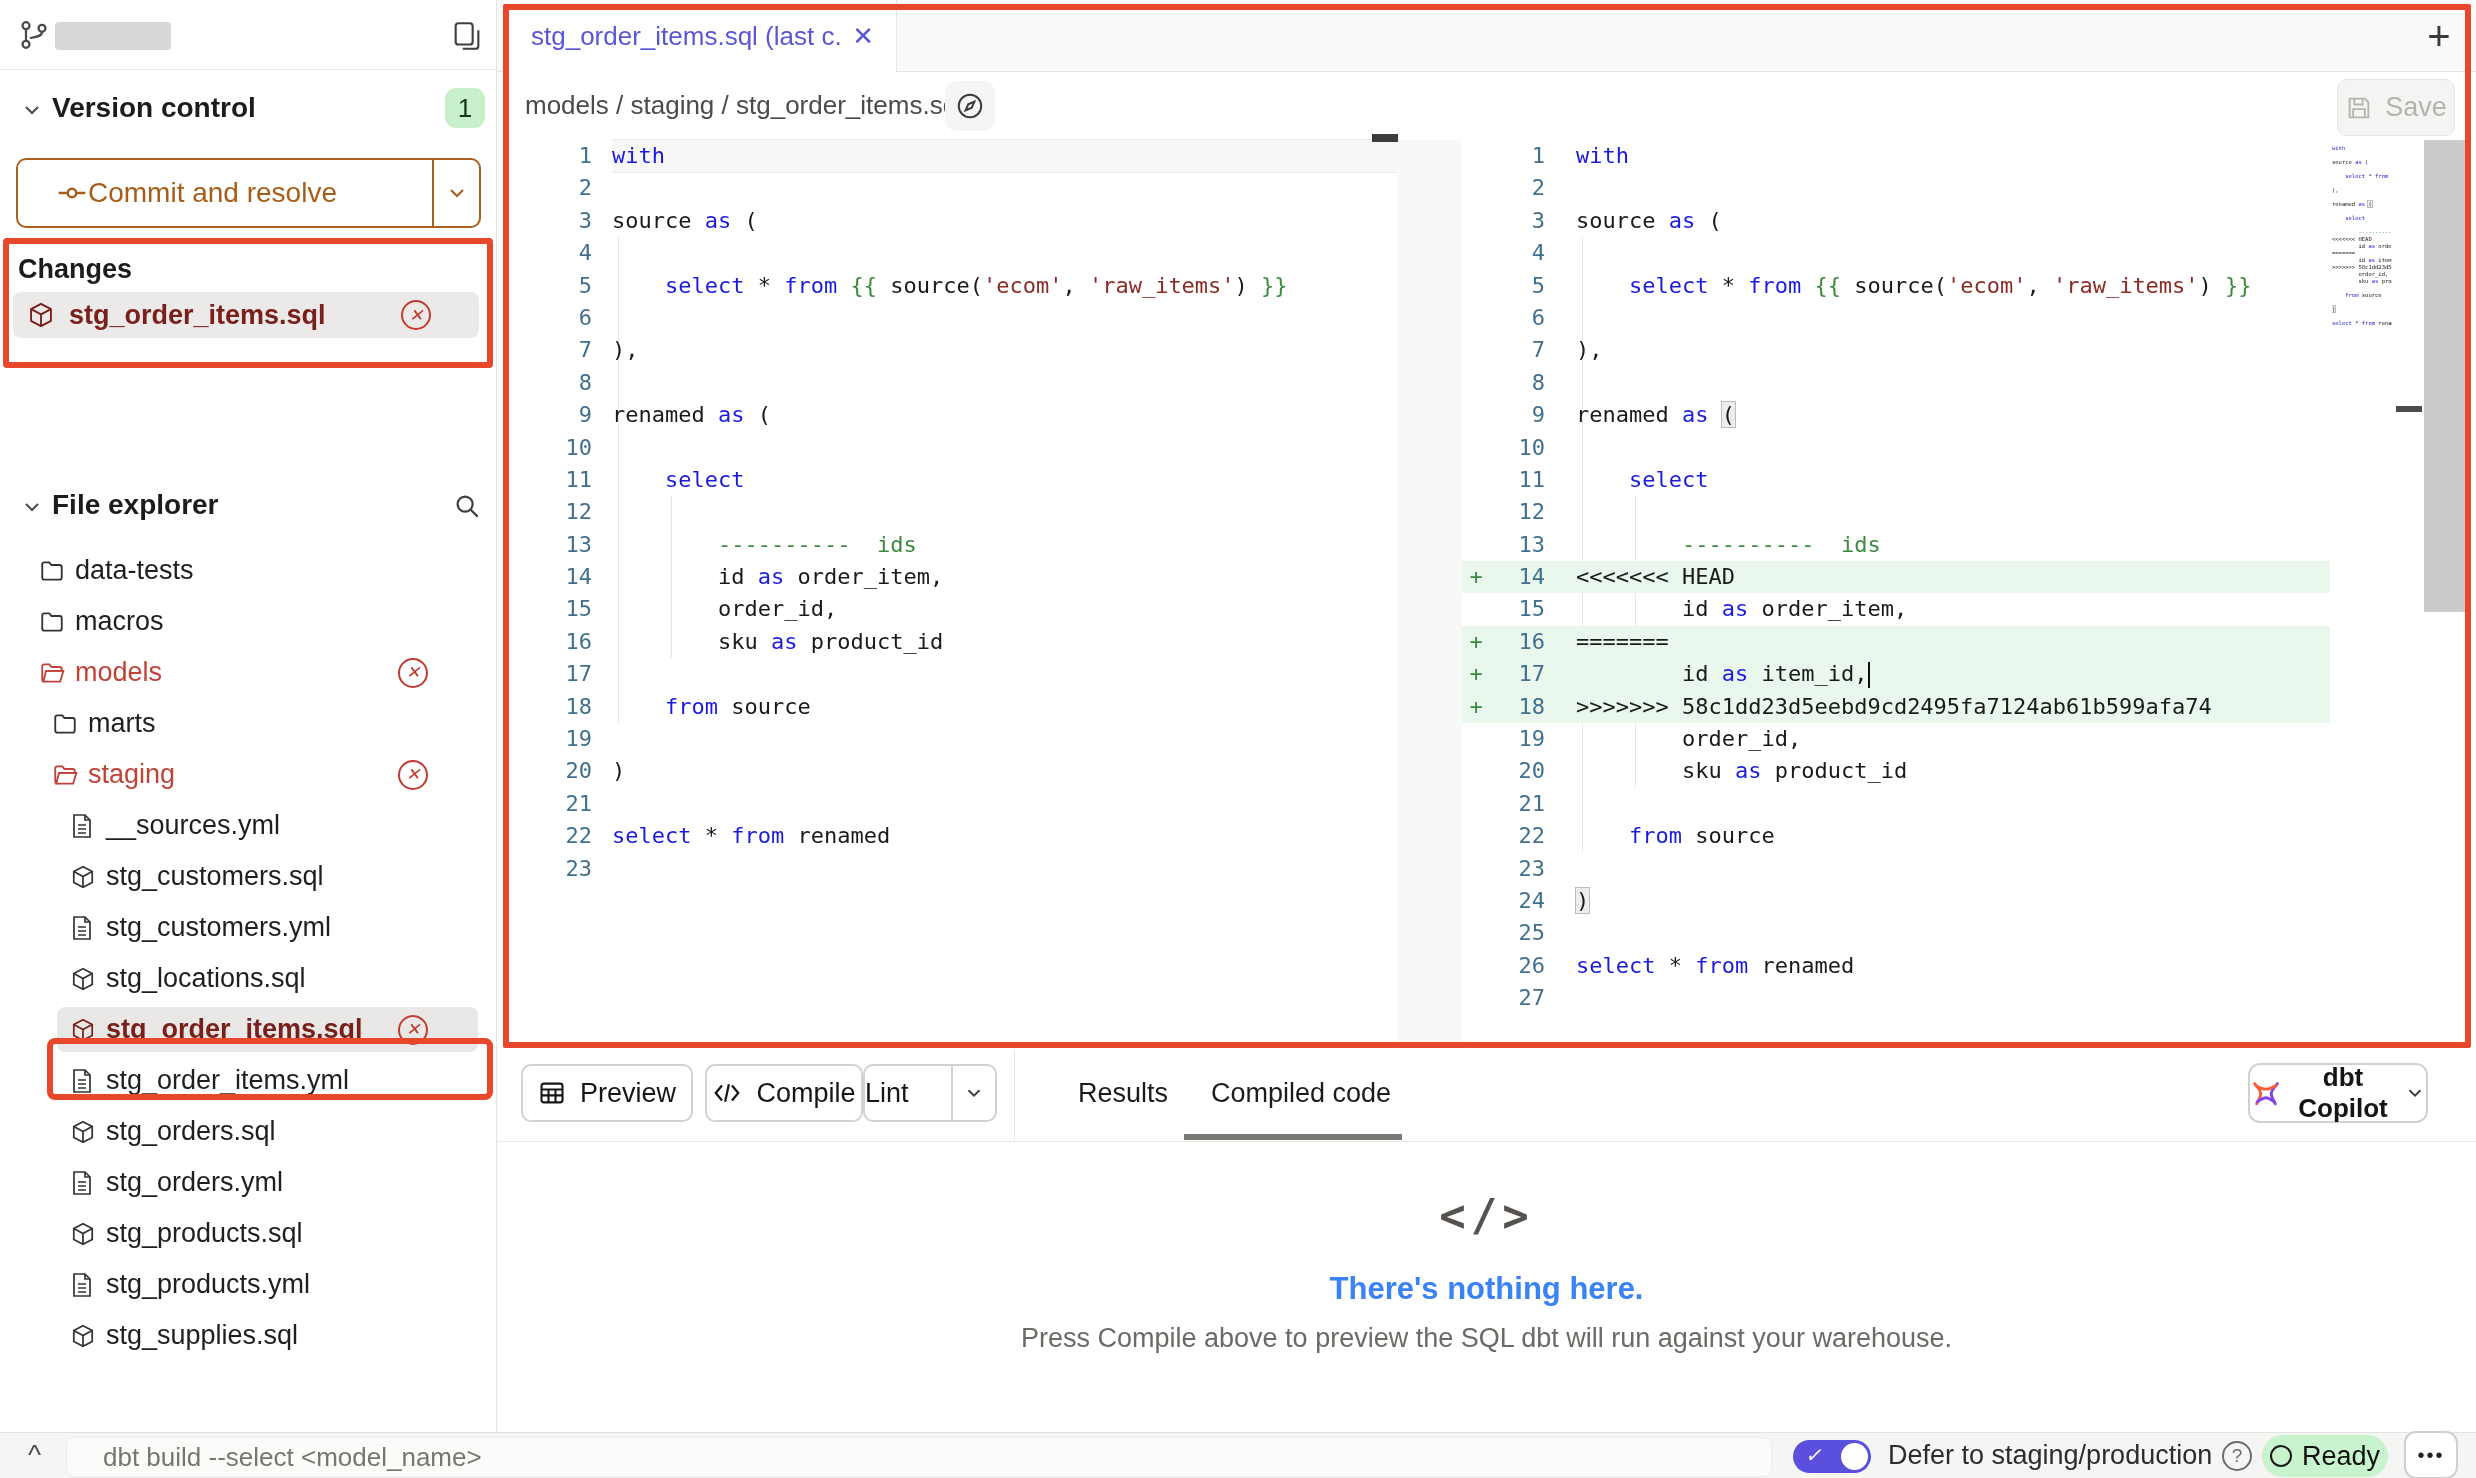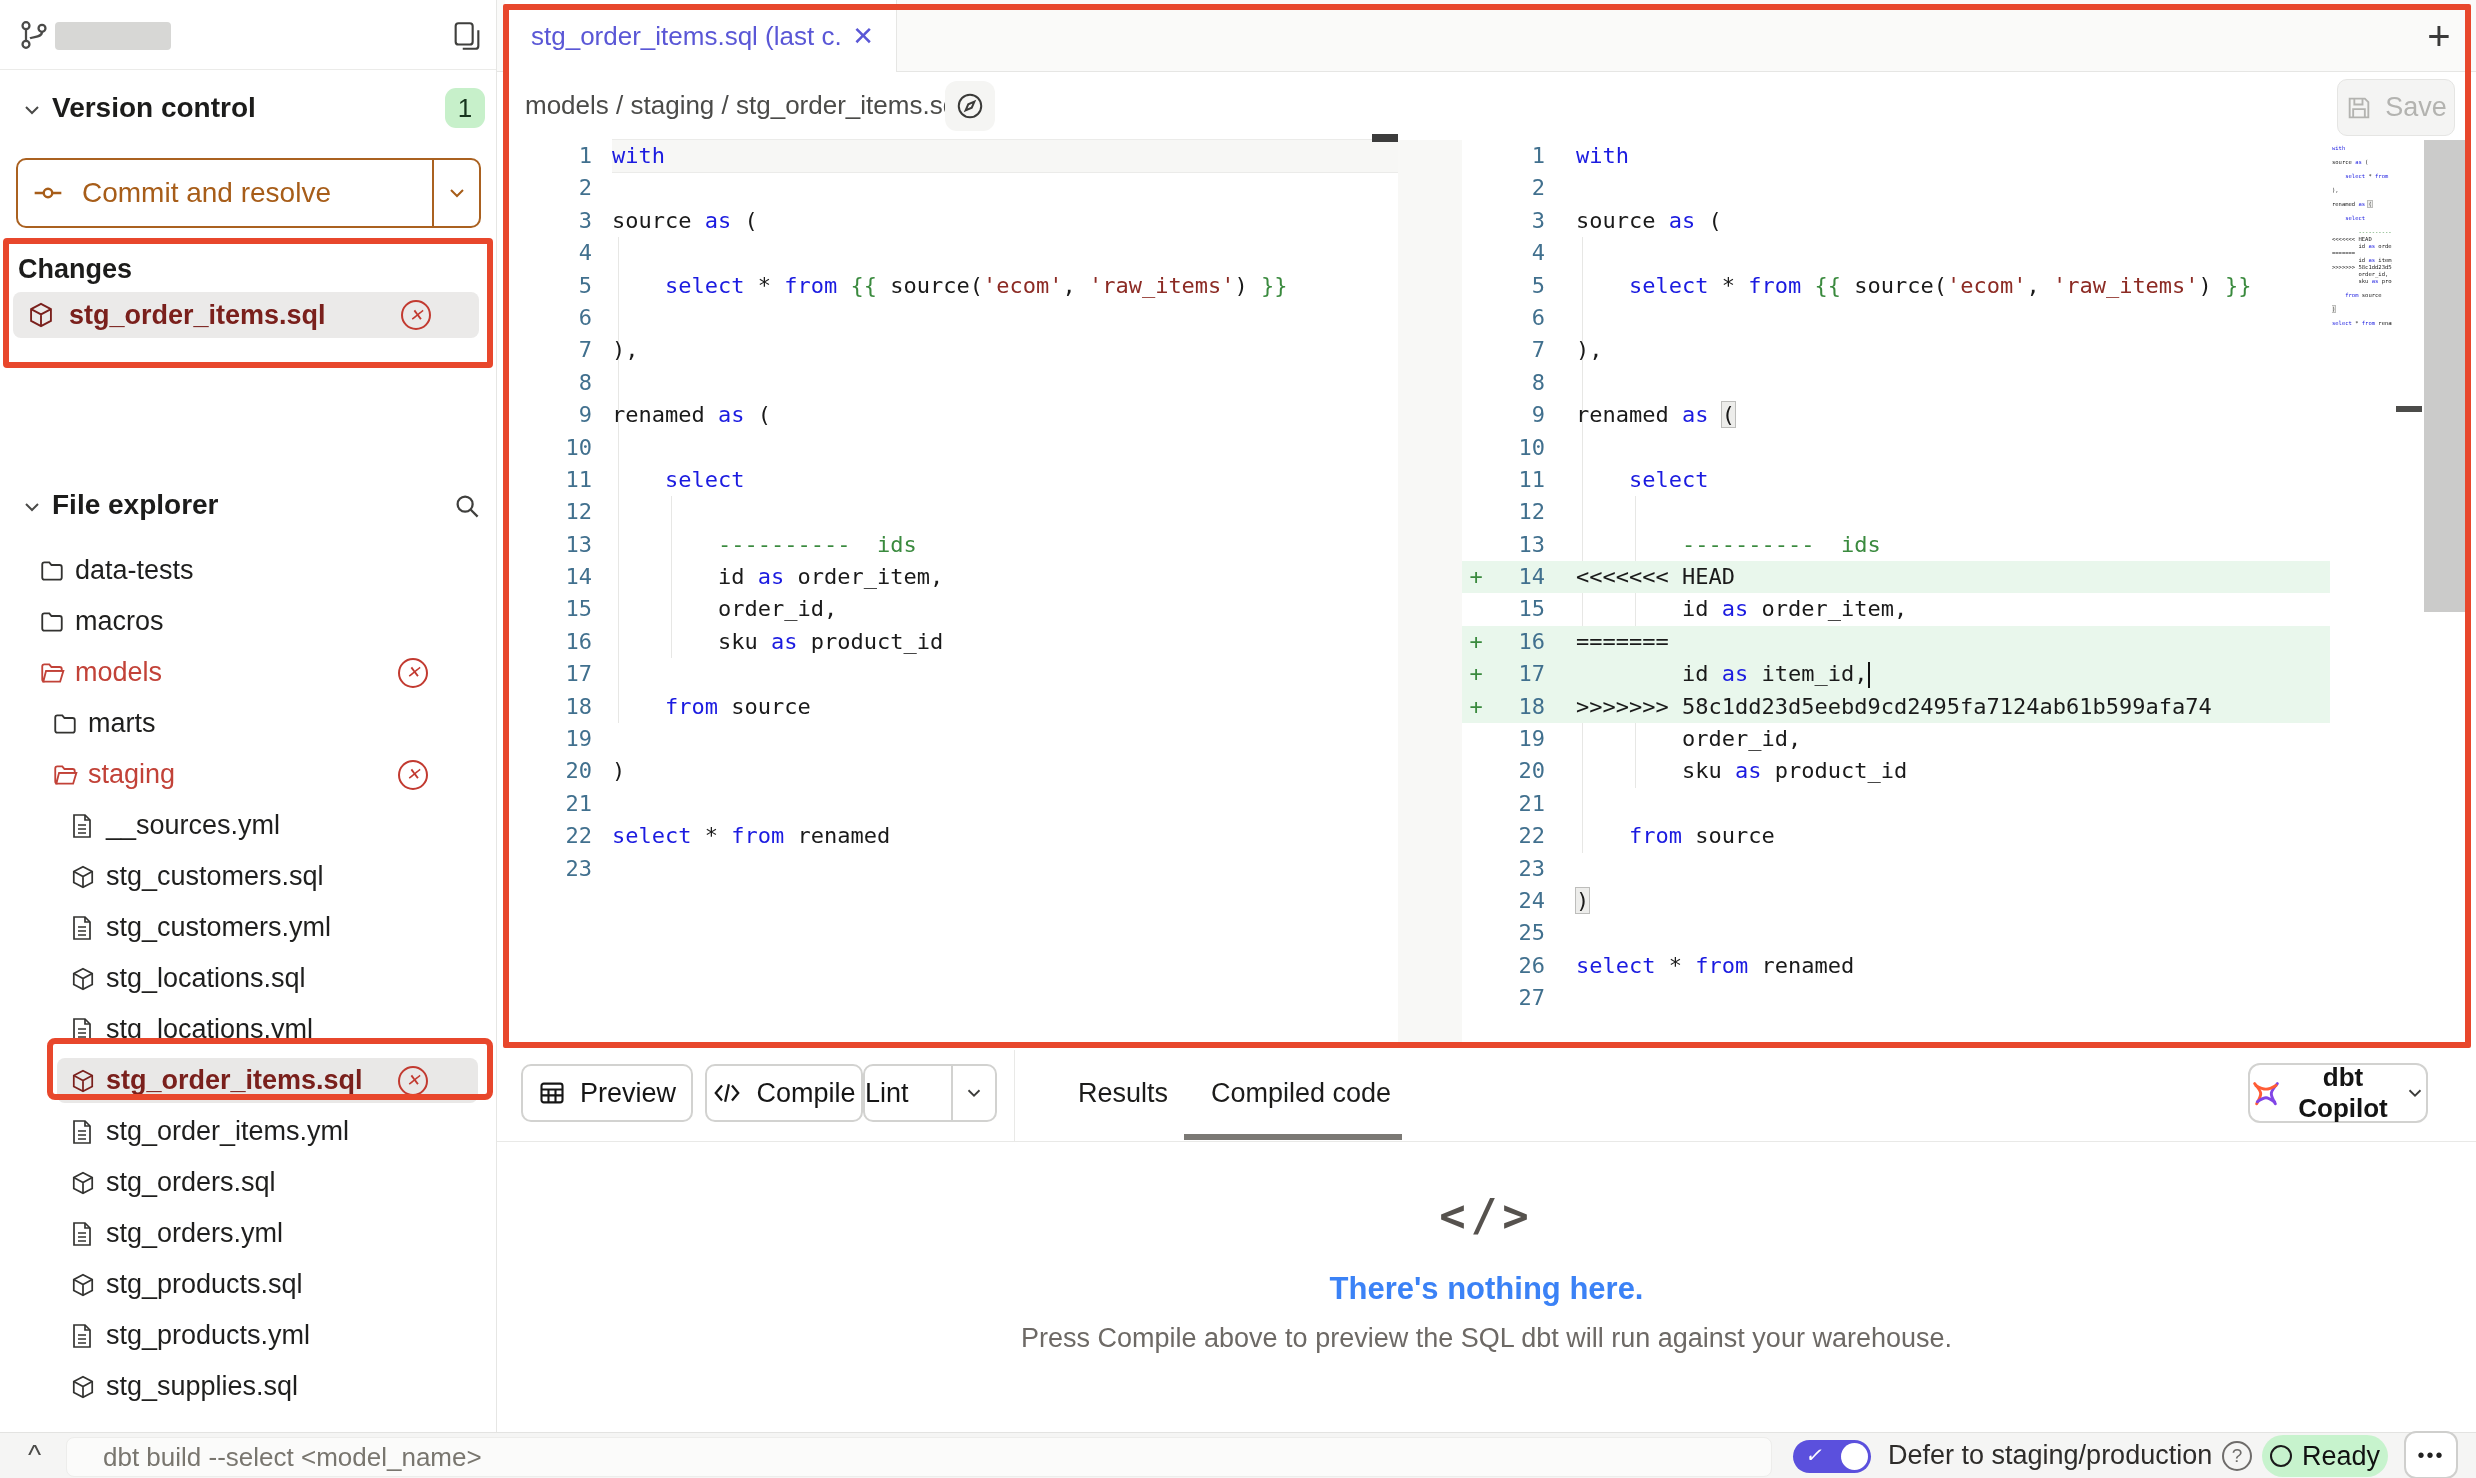"Commit and resolve" .commit-main { gap: 18px -> none; padding-left: 14px -> 38px }
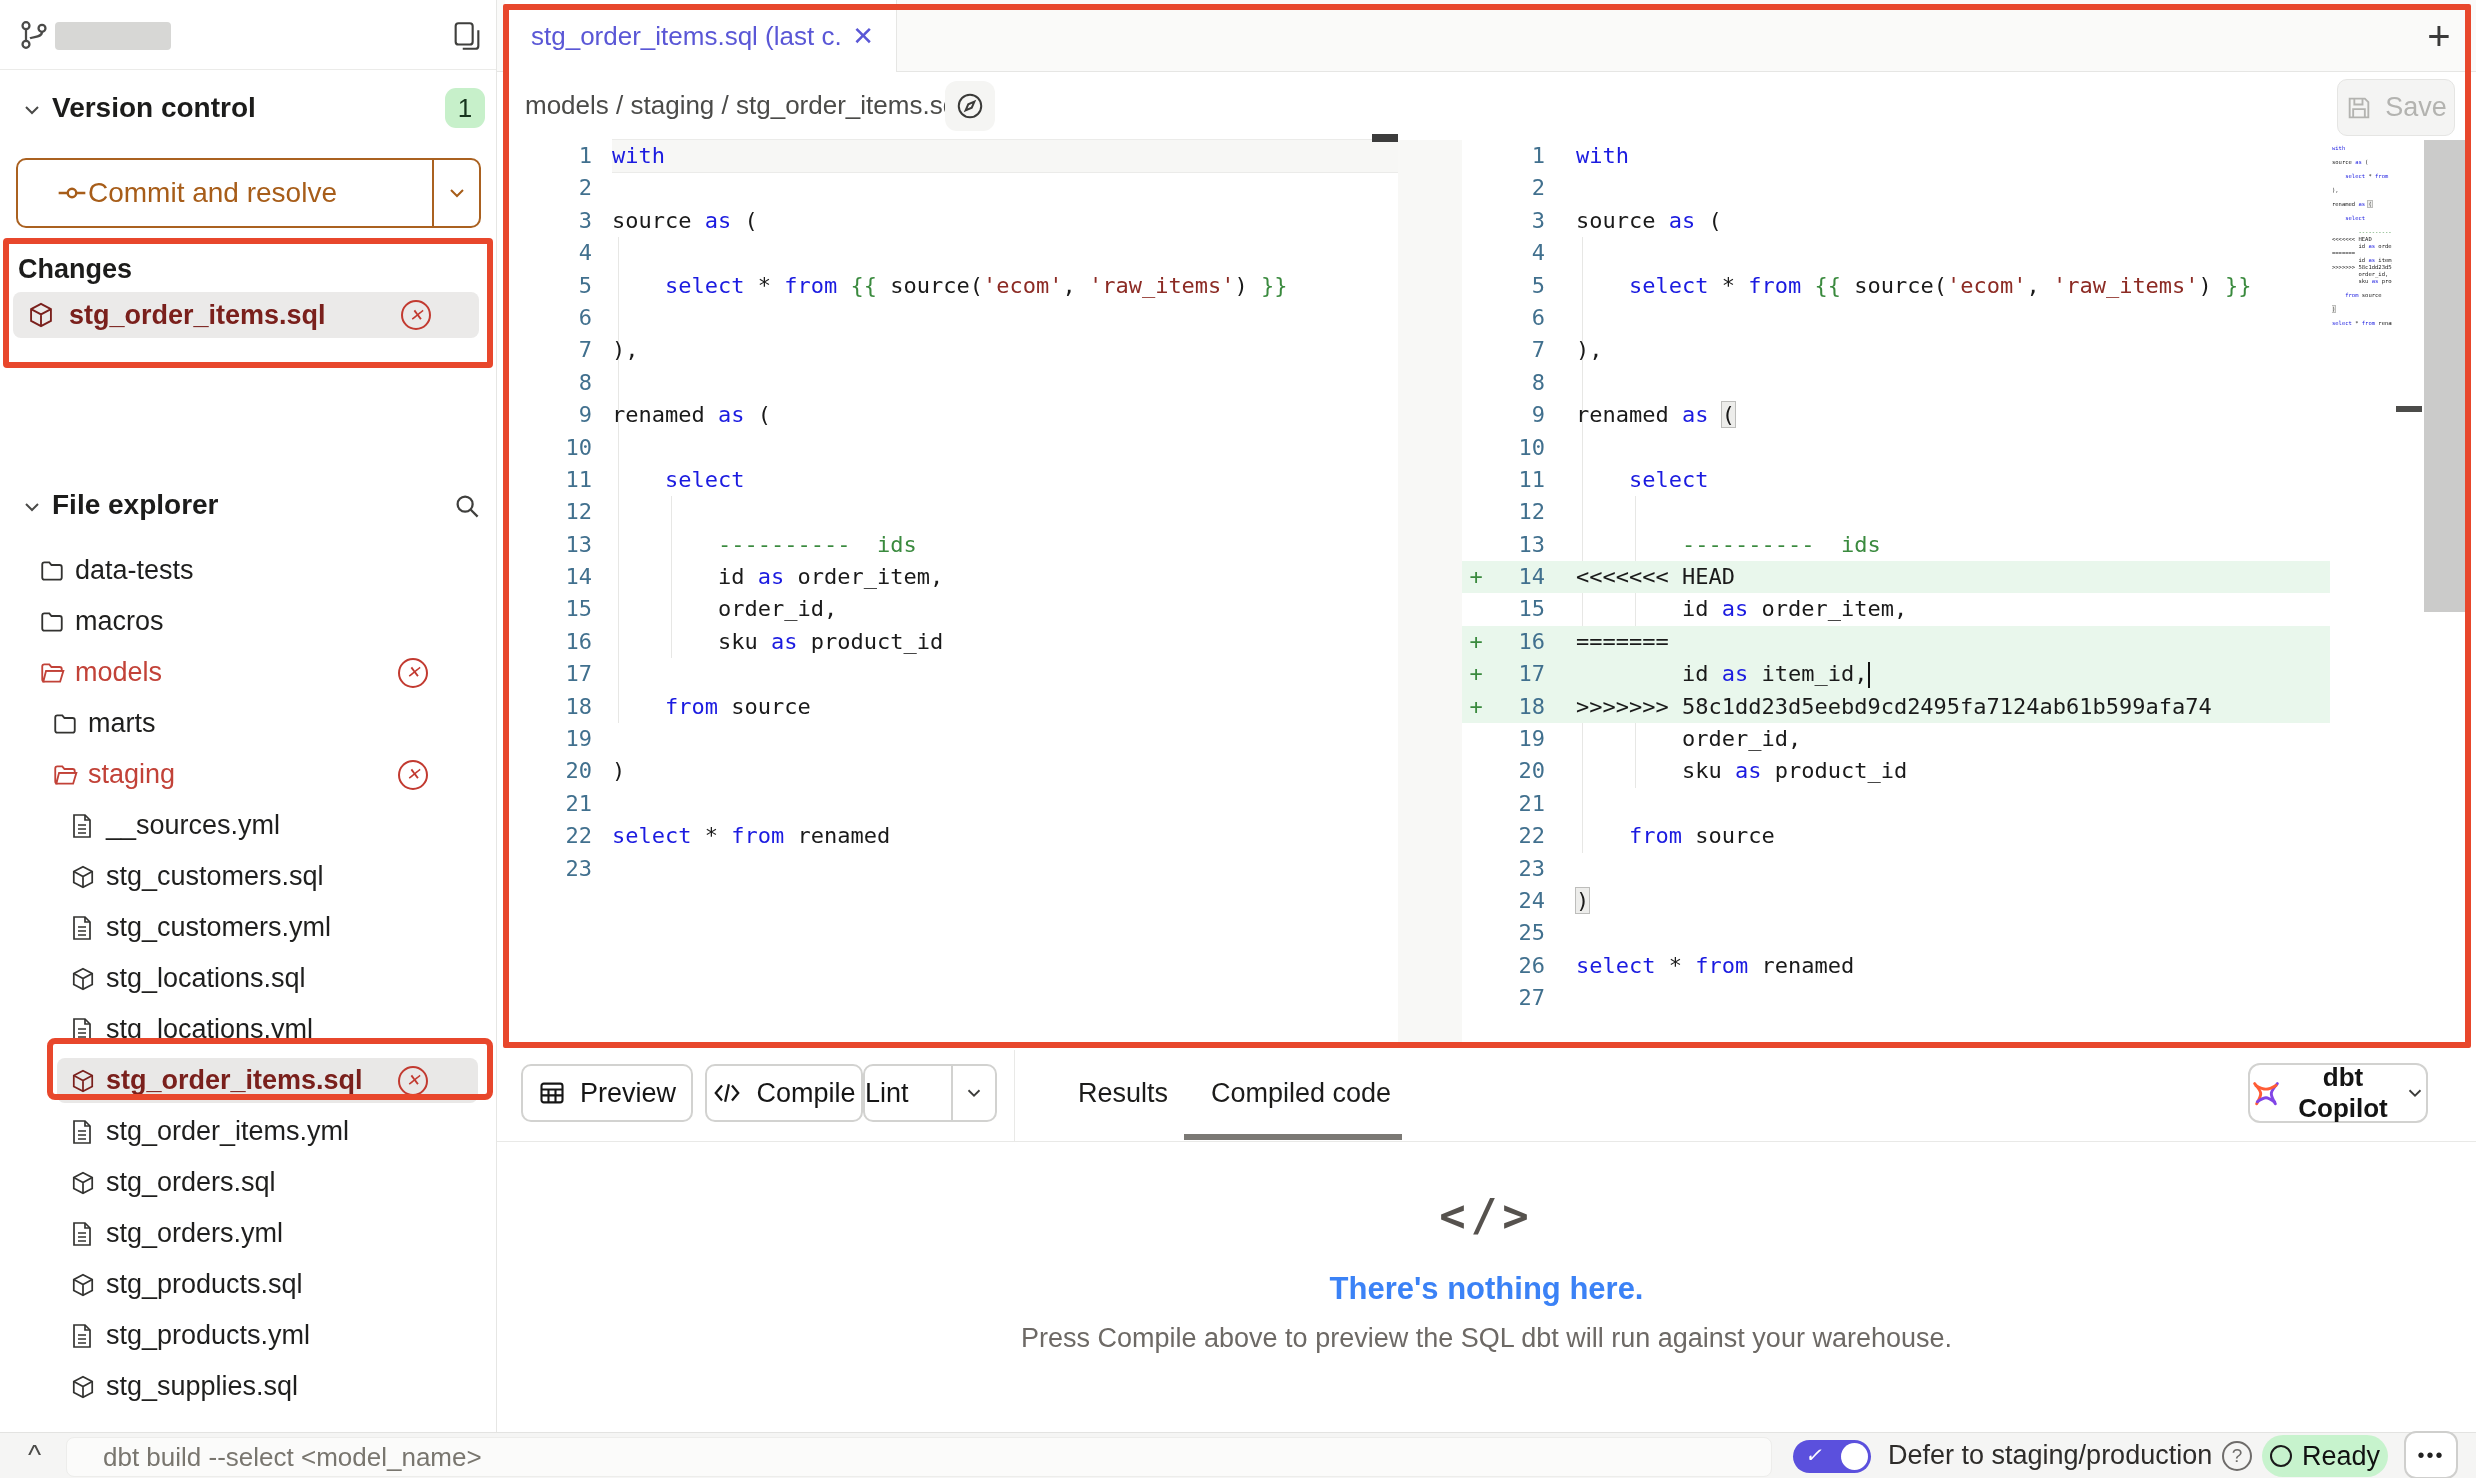"stg_locations.yml" div.trow { html: <div> <span> <svg> <path></path> <path></path> </svg> </span> <span>stg_locations.yml</span> </div> -> none }
